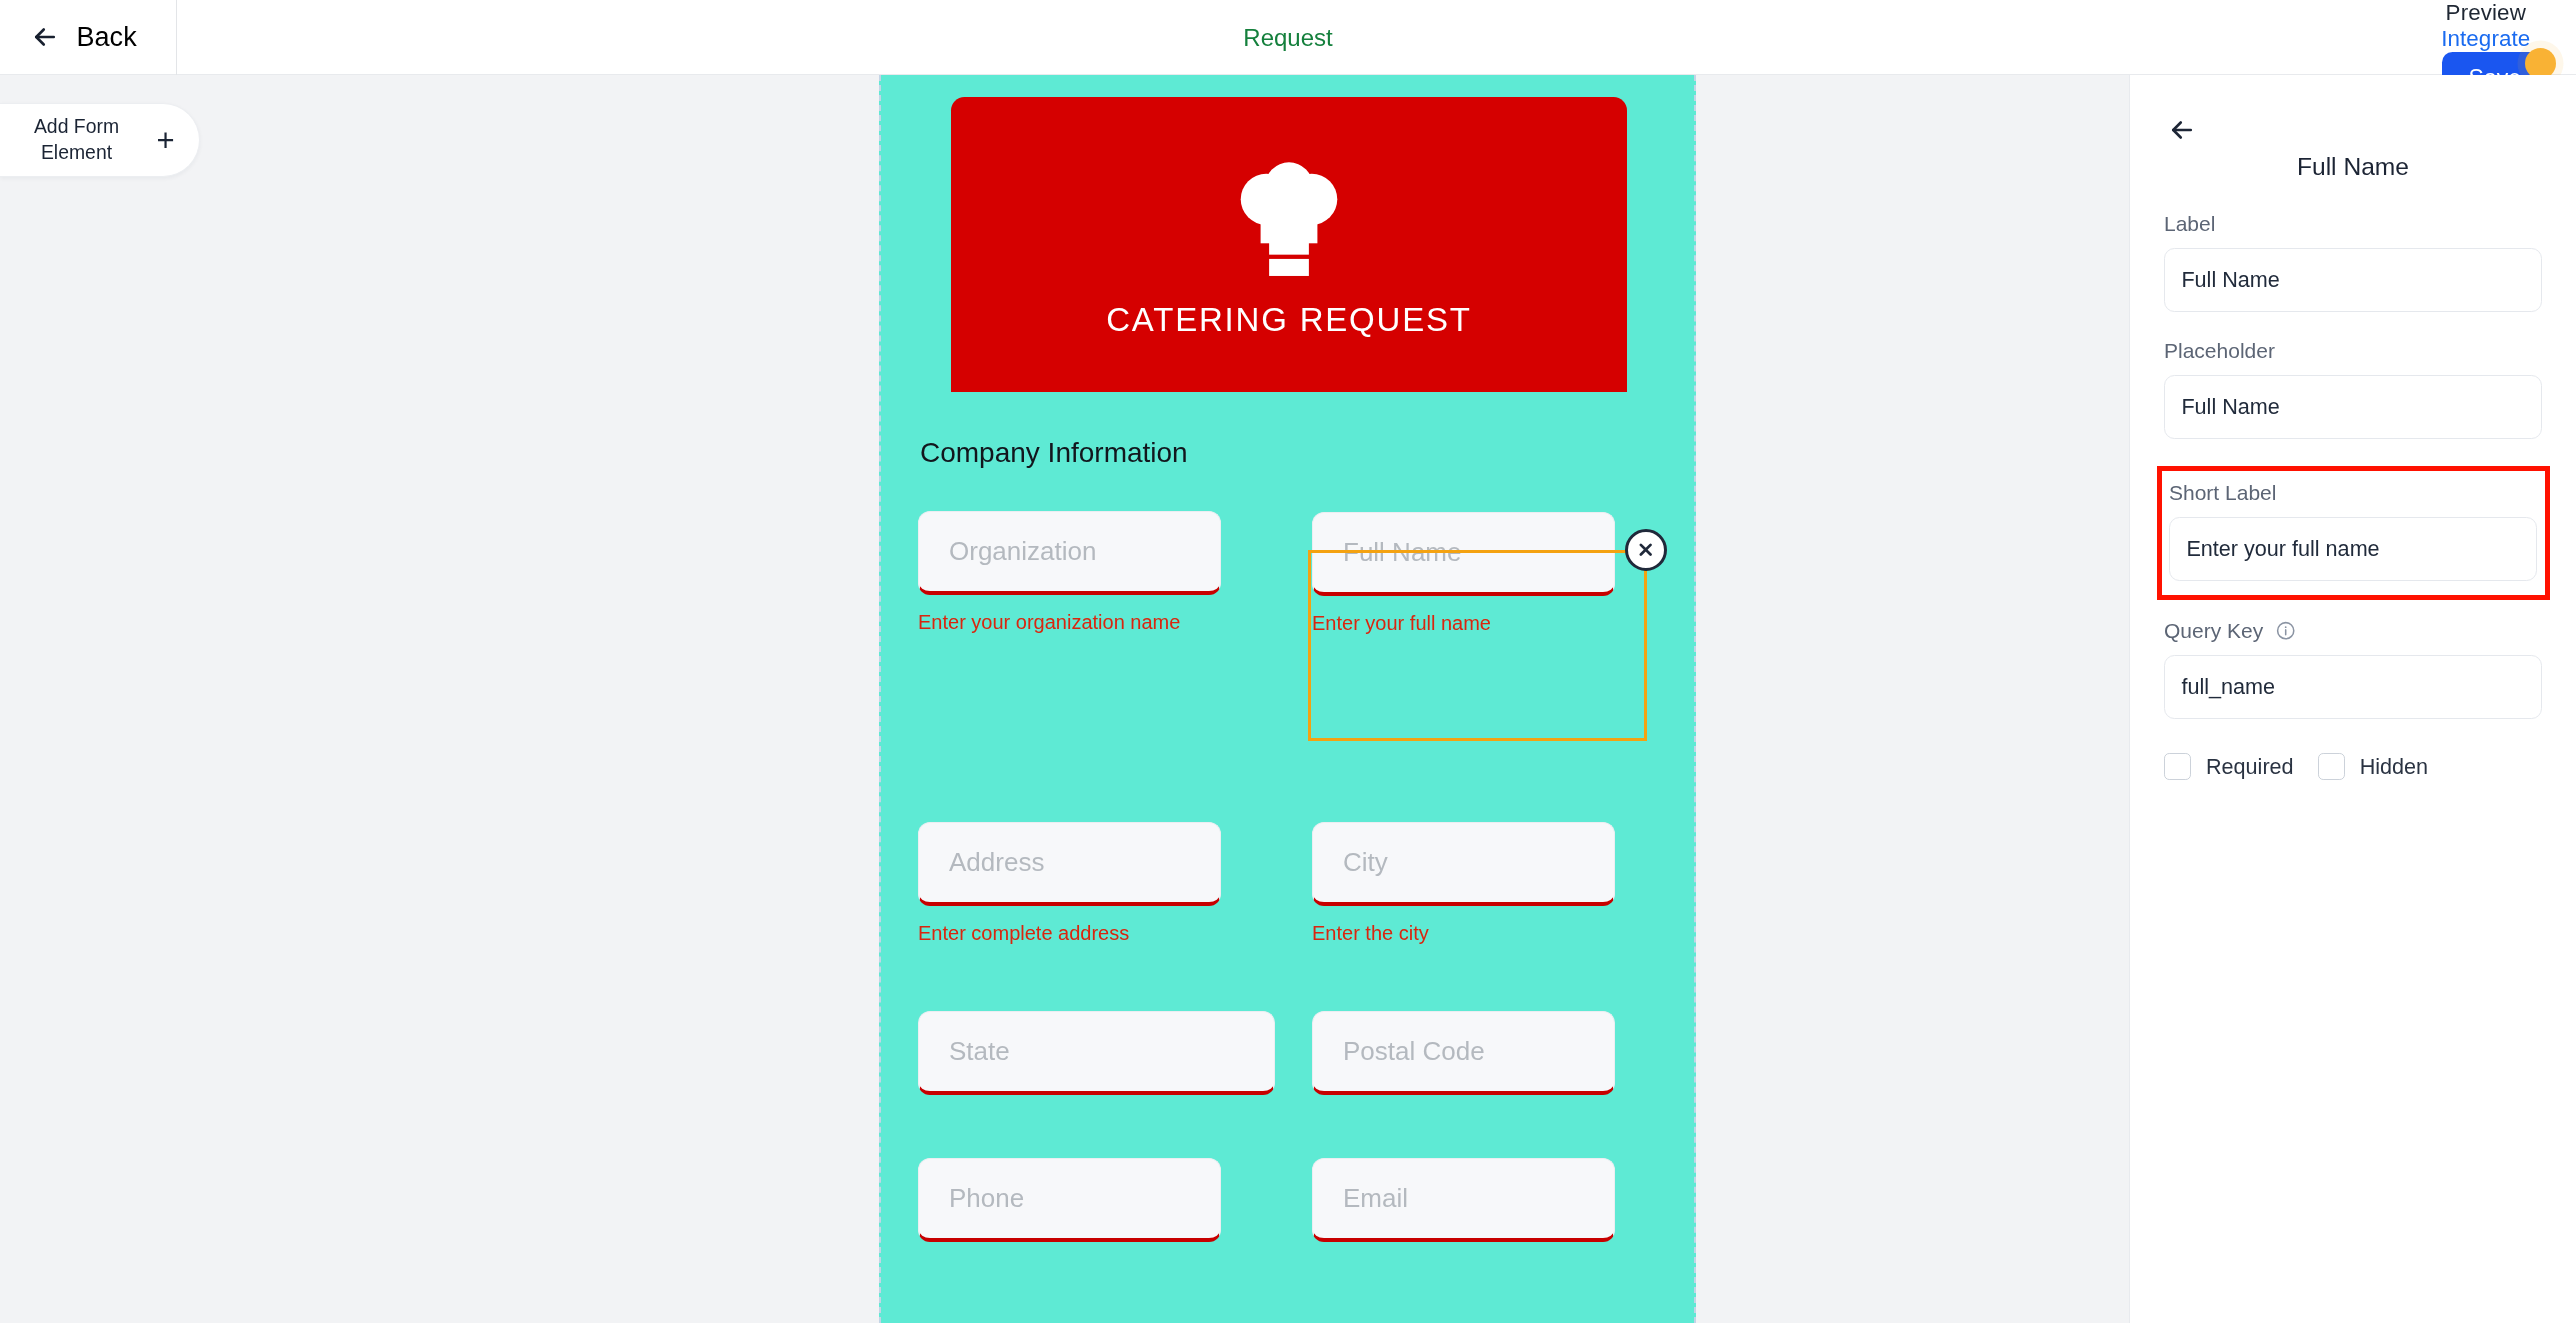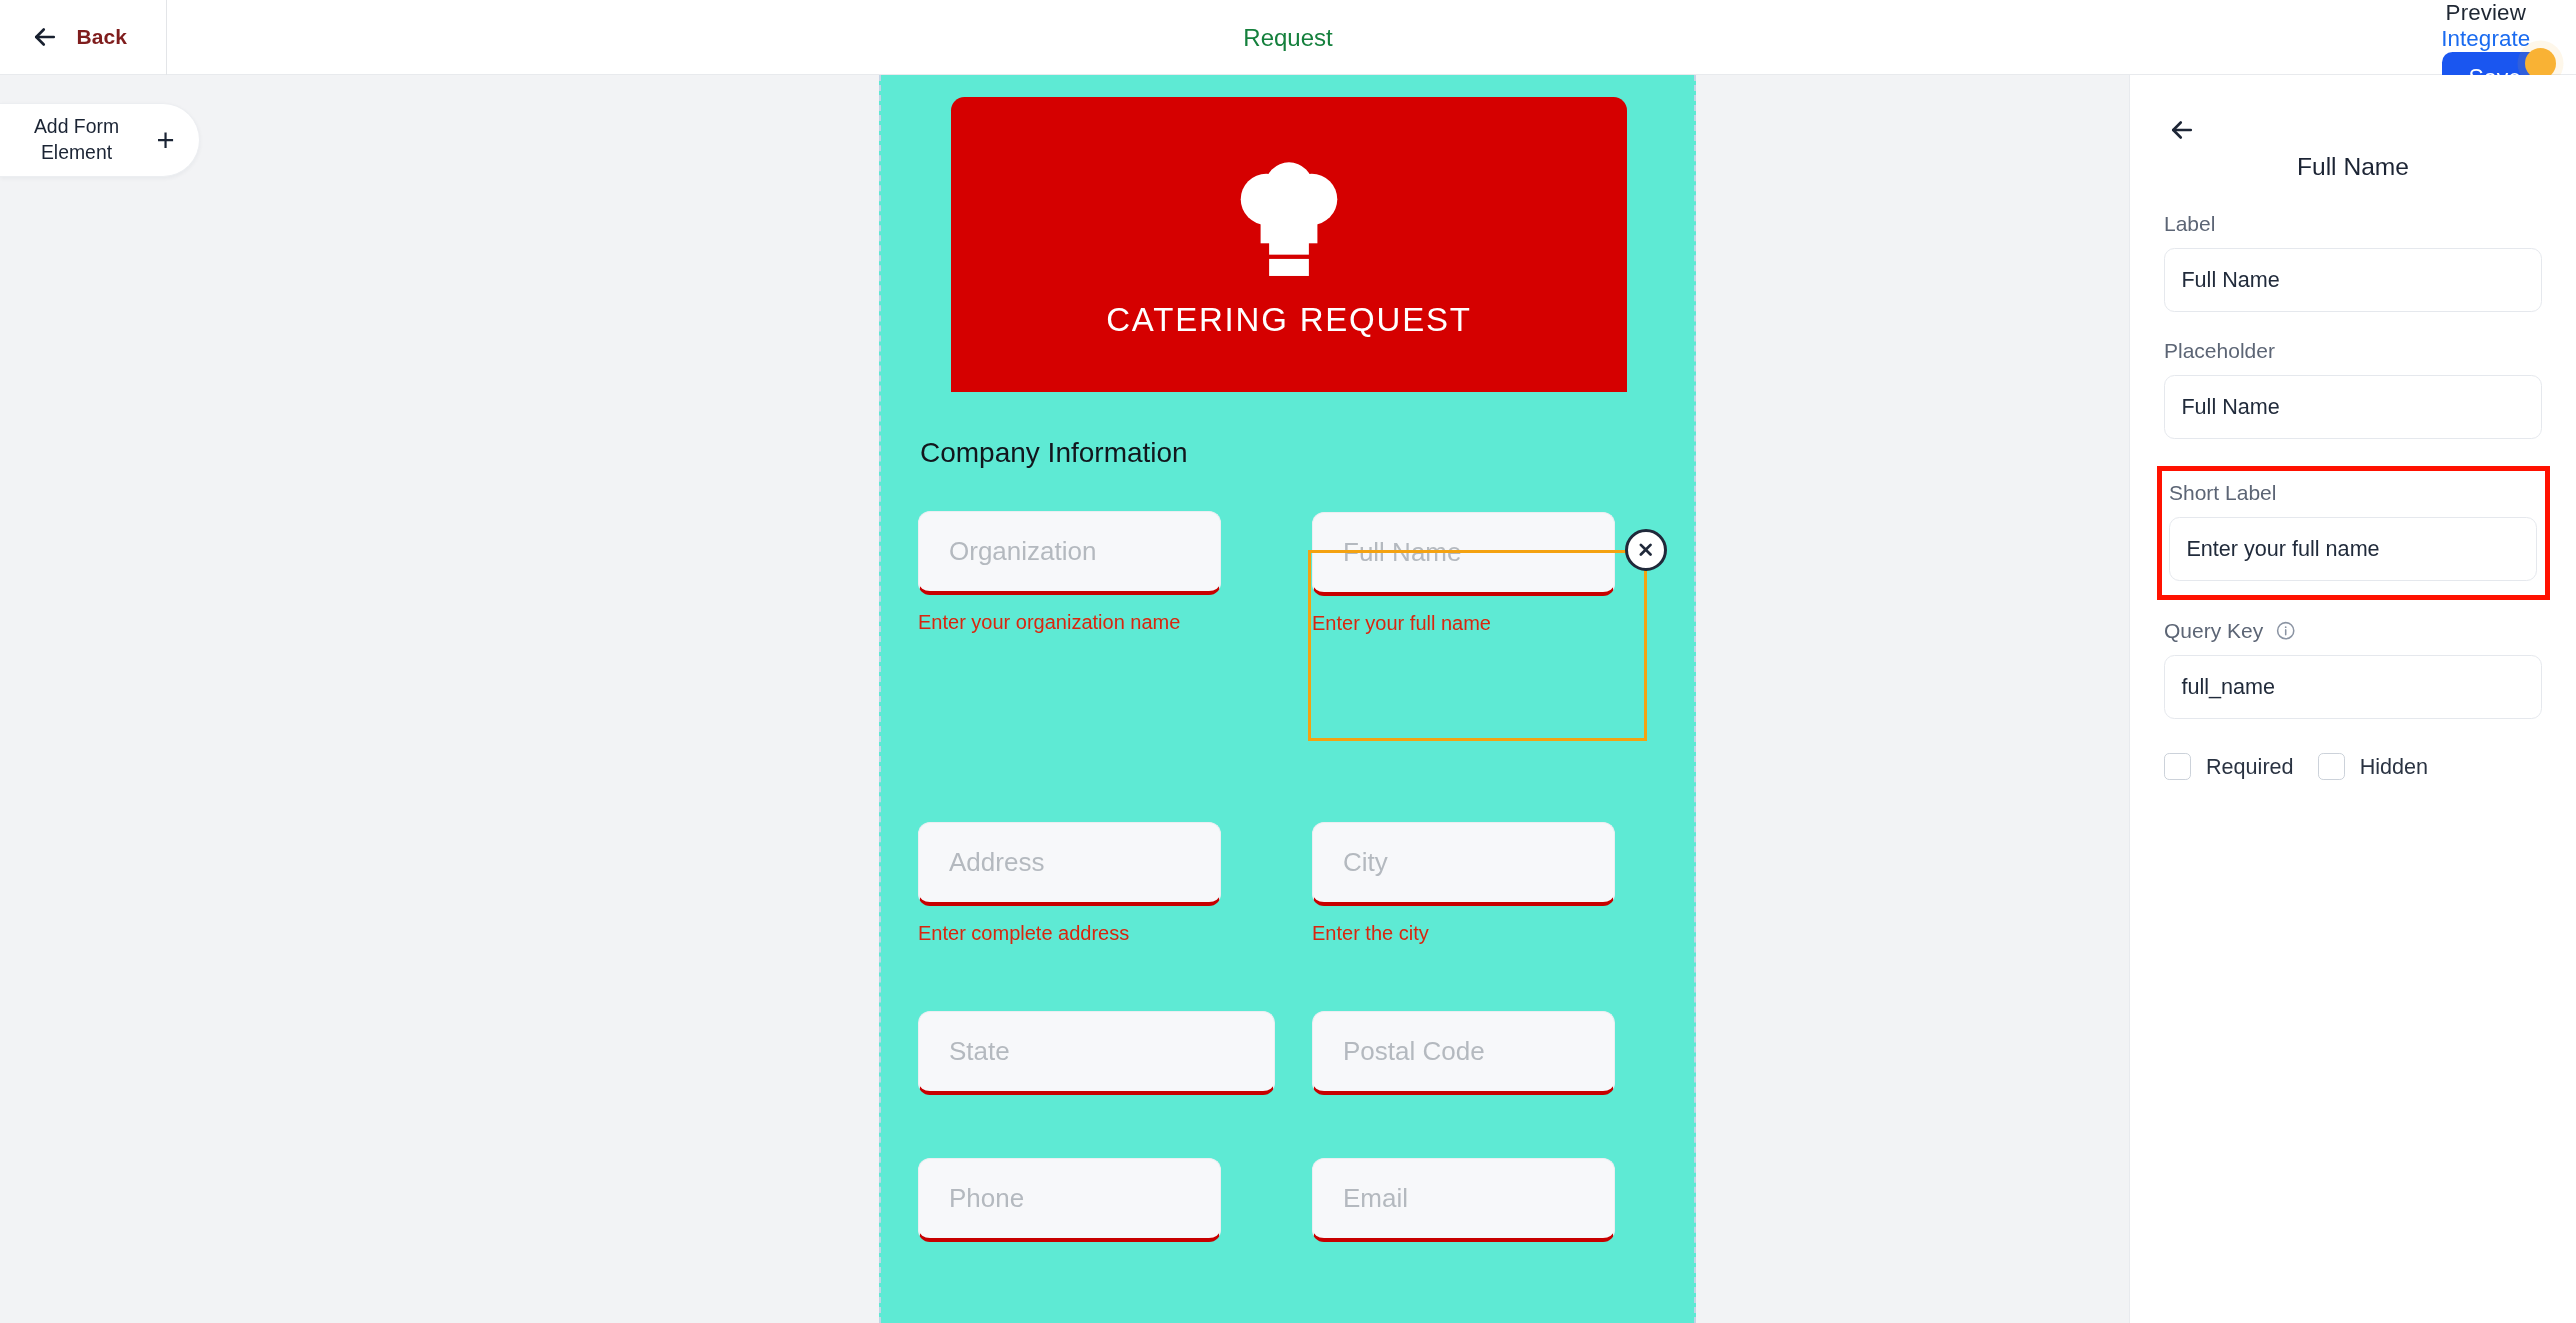"Back" .back-label { color: #7f1d1d -> #000000; font-size: 21px -> 27px; font-weight: 700 -> 400 }
